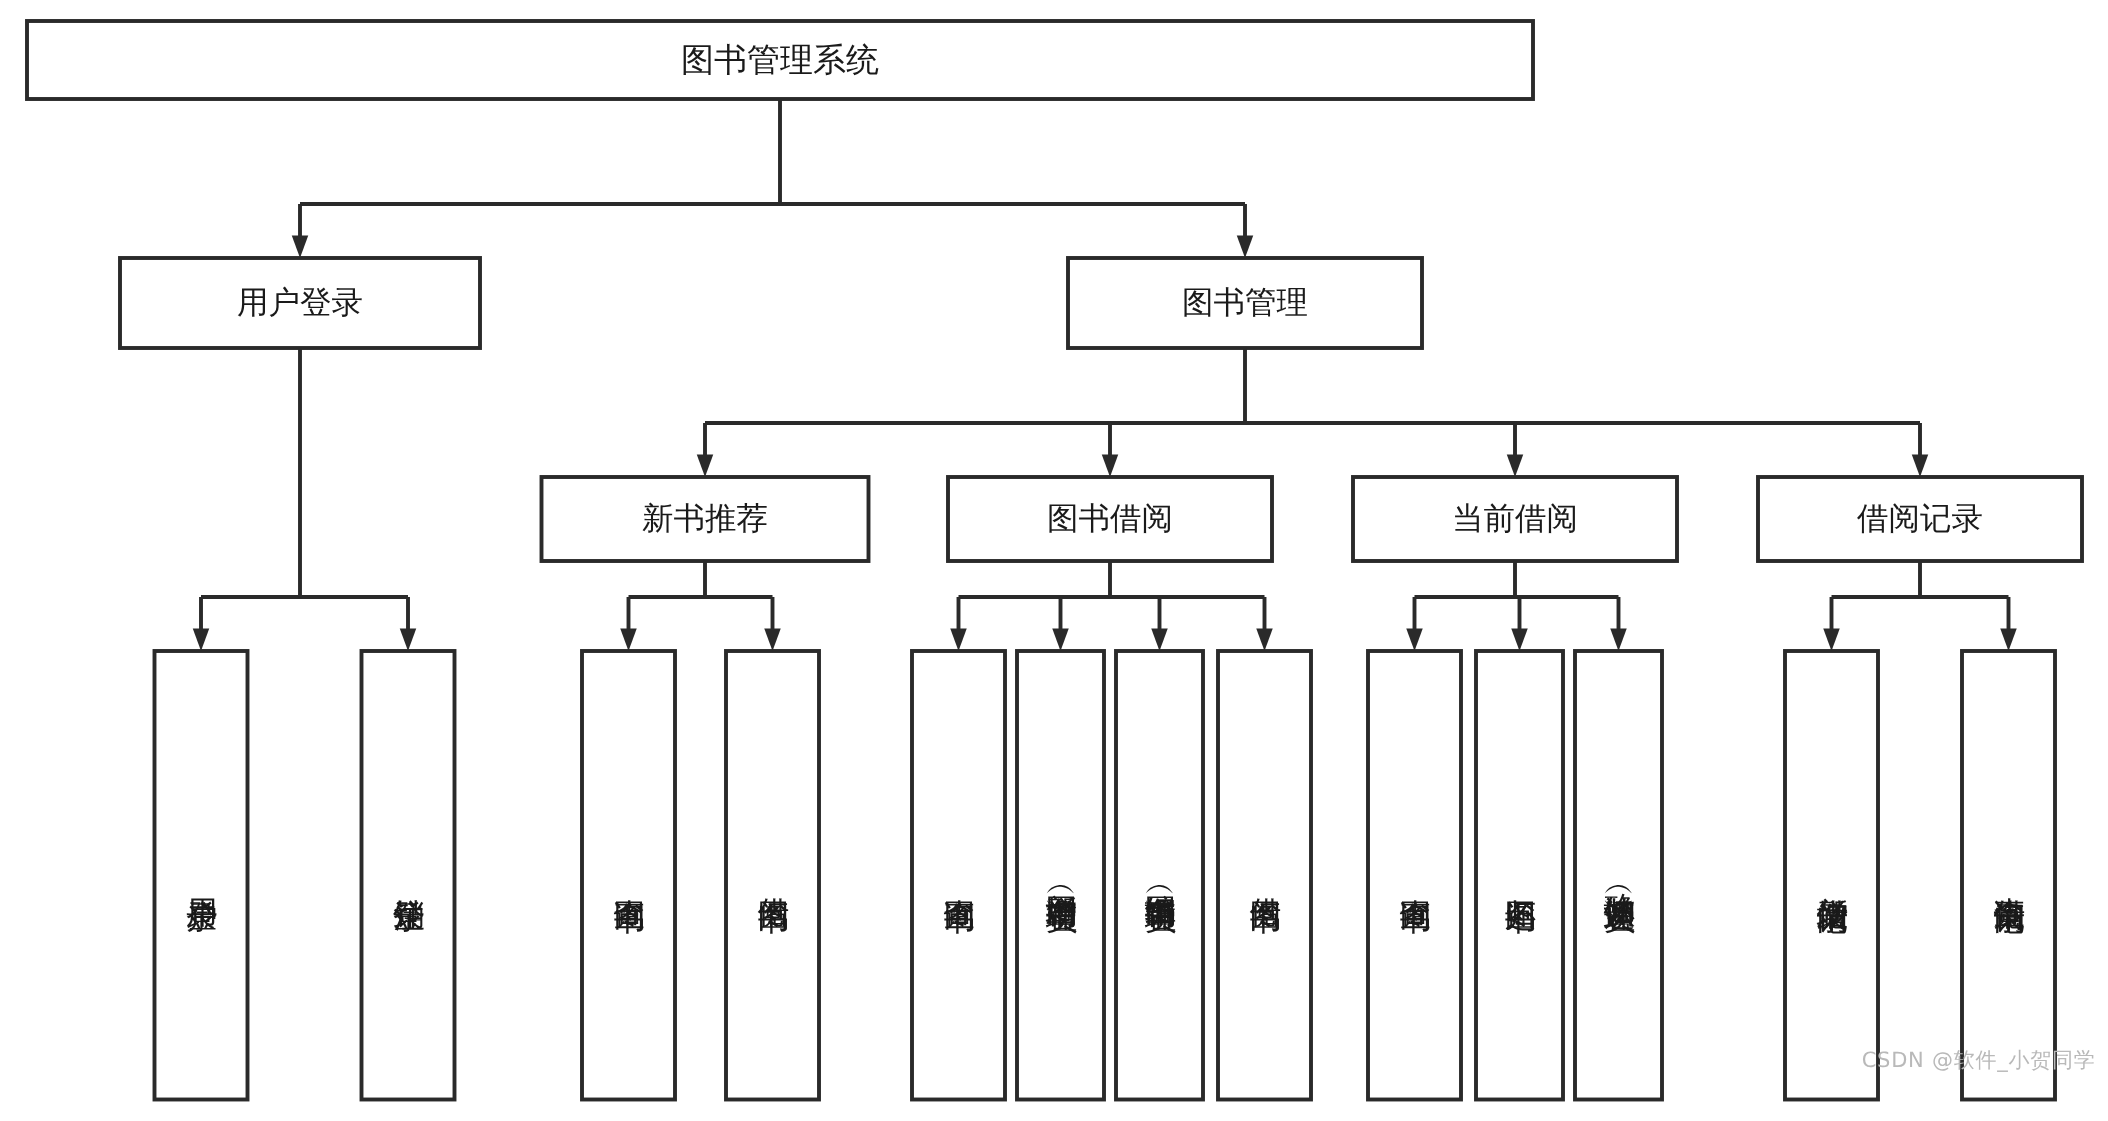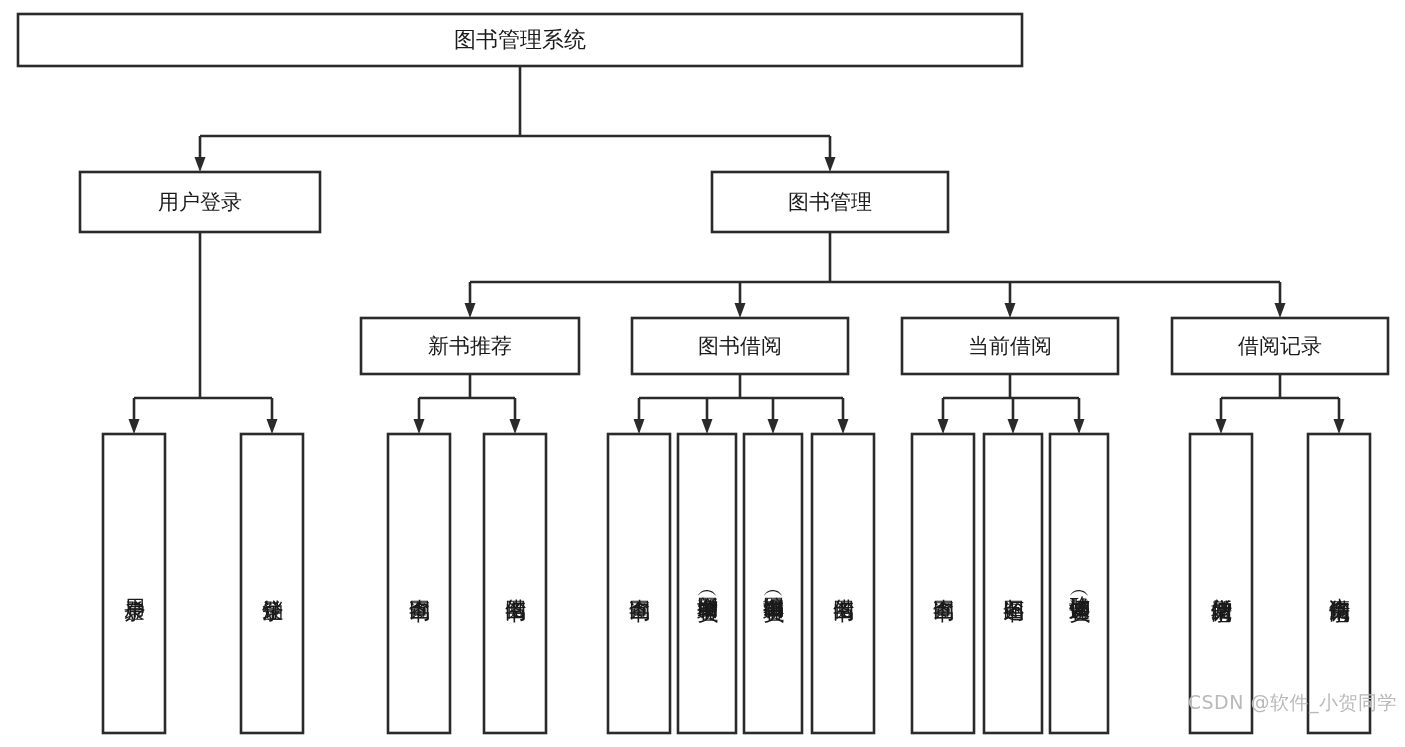"CSDN @软件_小贺同学" .watermark { font-size: 19px -> 14px }
